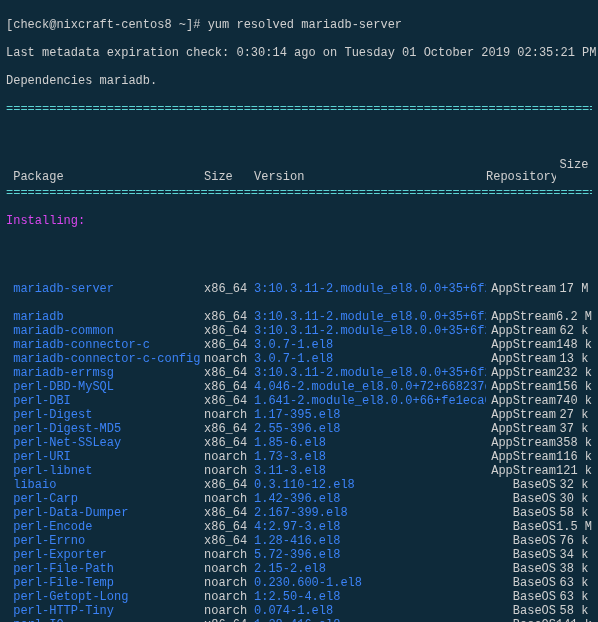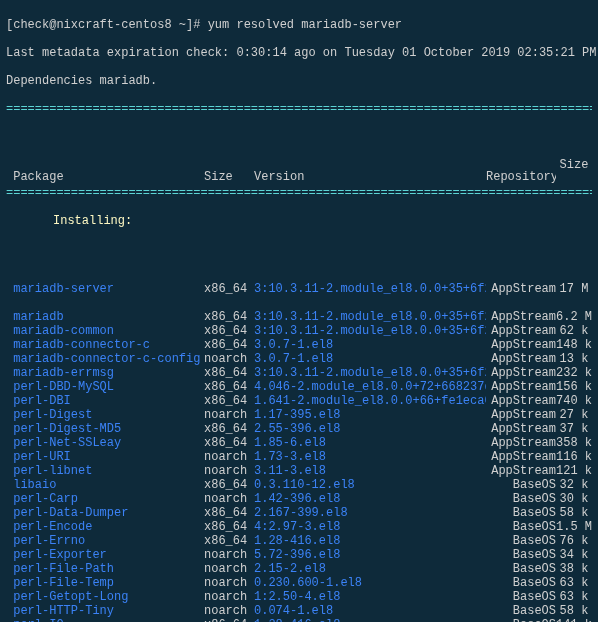"Installing:" .section { color: #fef9c3 -> #d946ef; margin-left: 47px -> none }
